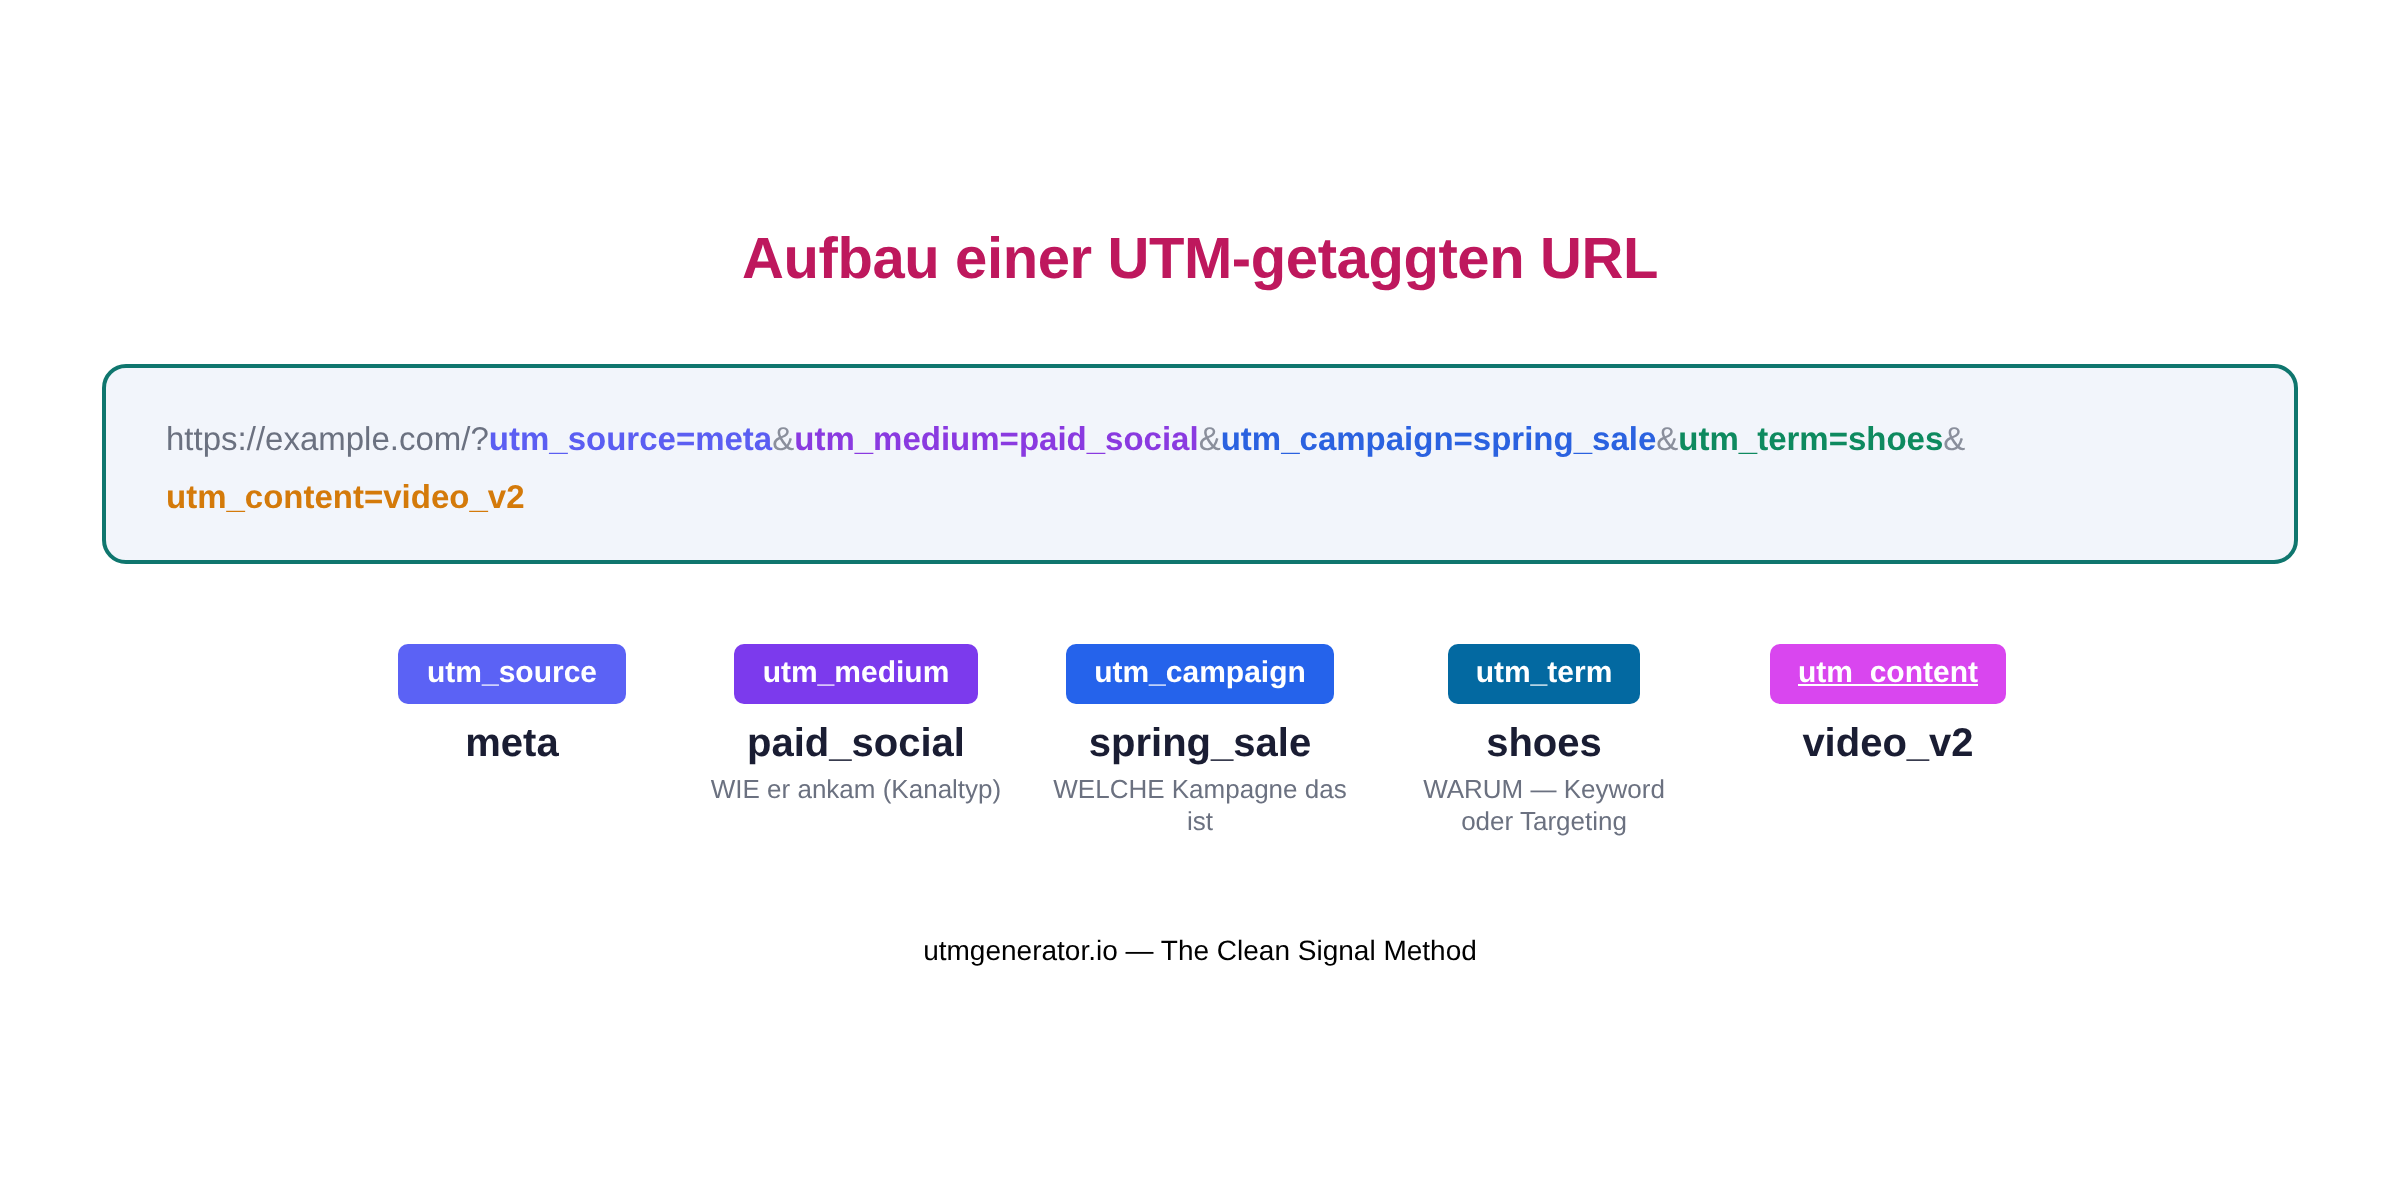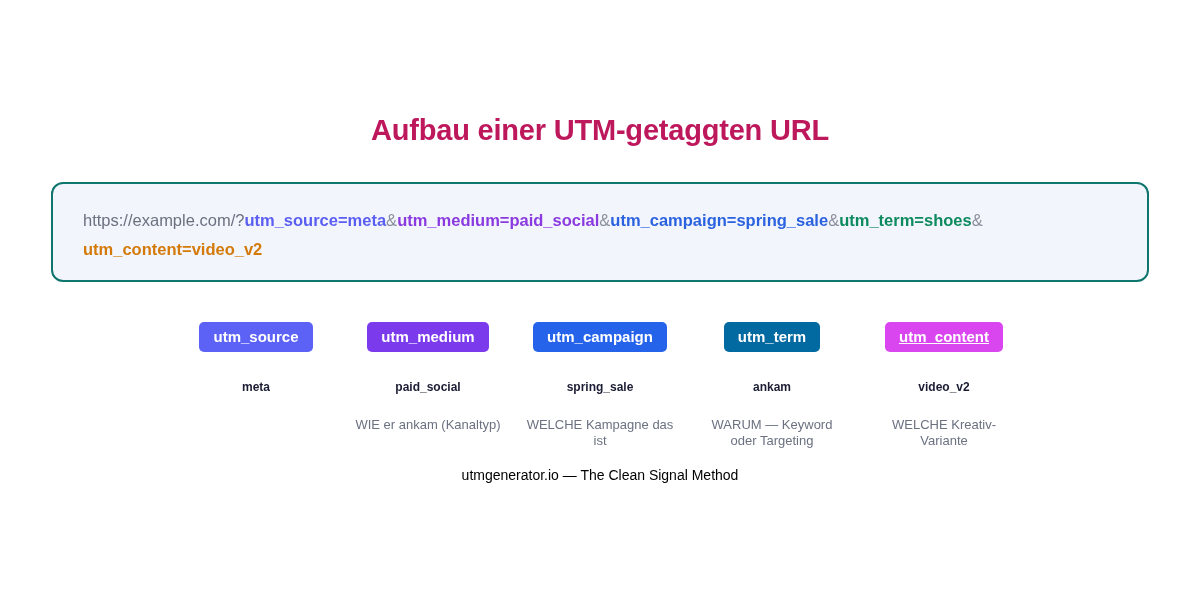"utm_source" .param { gap: 15px -> none }
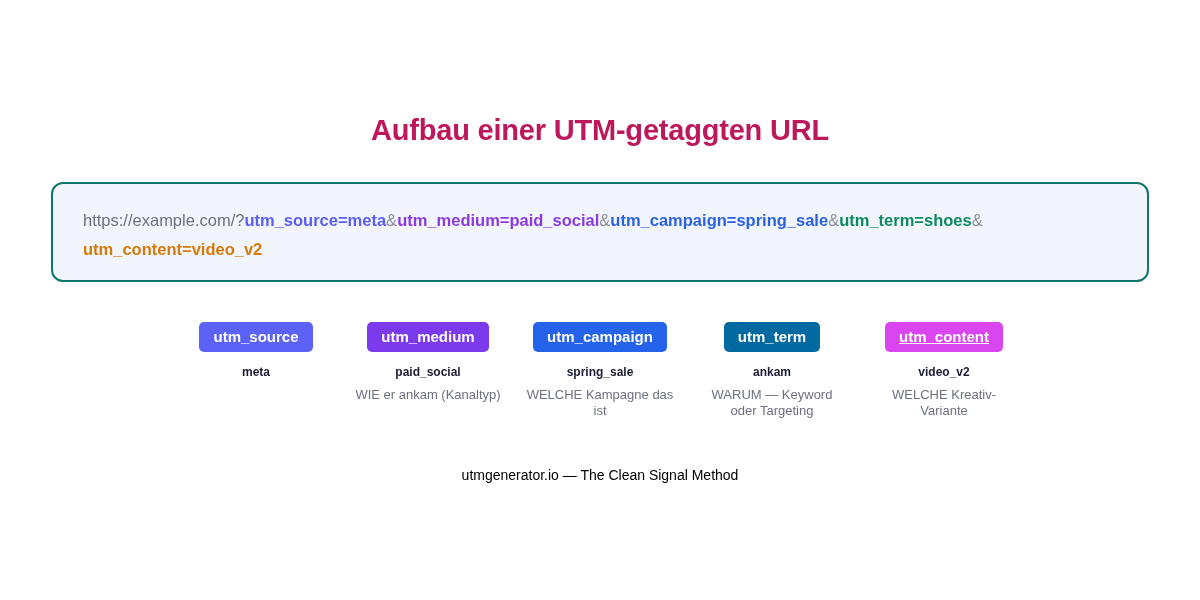"meta" .value { font-size: 12px -> 20px }
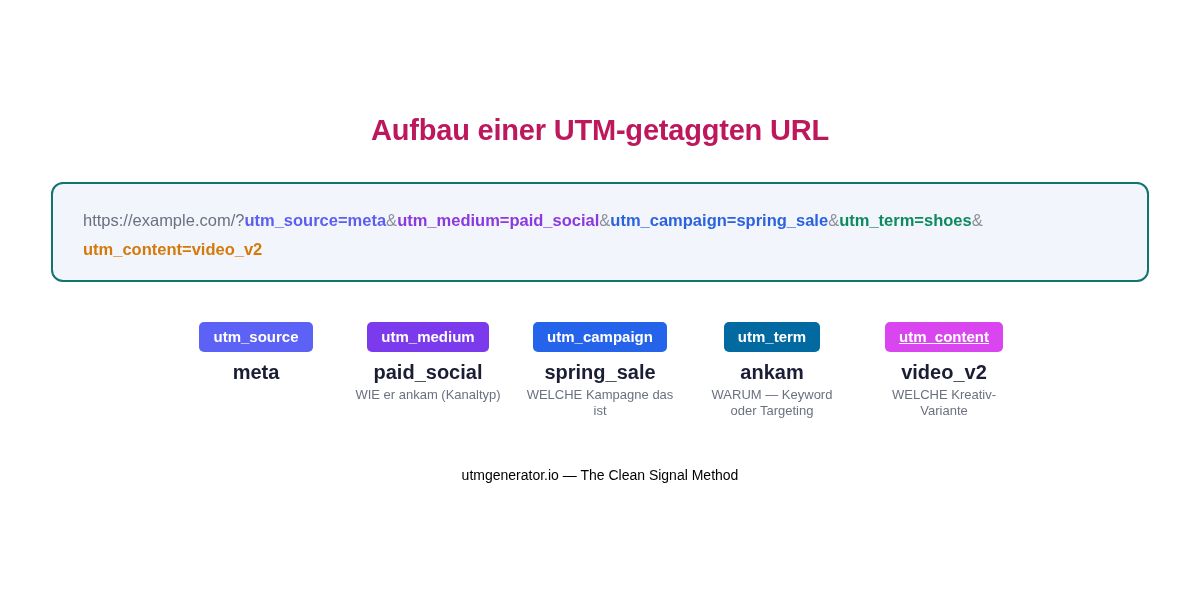"ankam" div.value { text: ankam -> shoes }
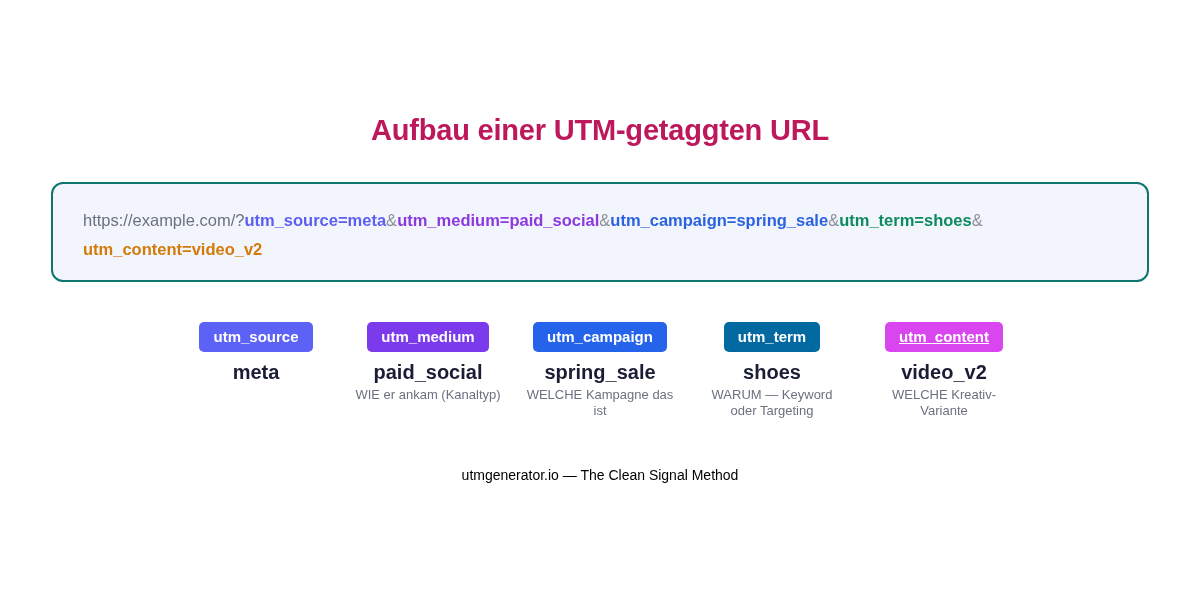"WELCHE Kreativ-Variante" div.desc { html: <div>WELCHE Kreativ-Variante</div> -> none }
